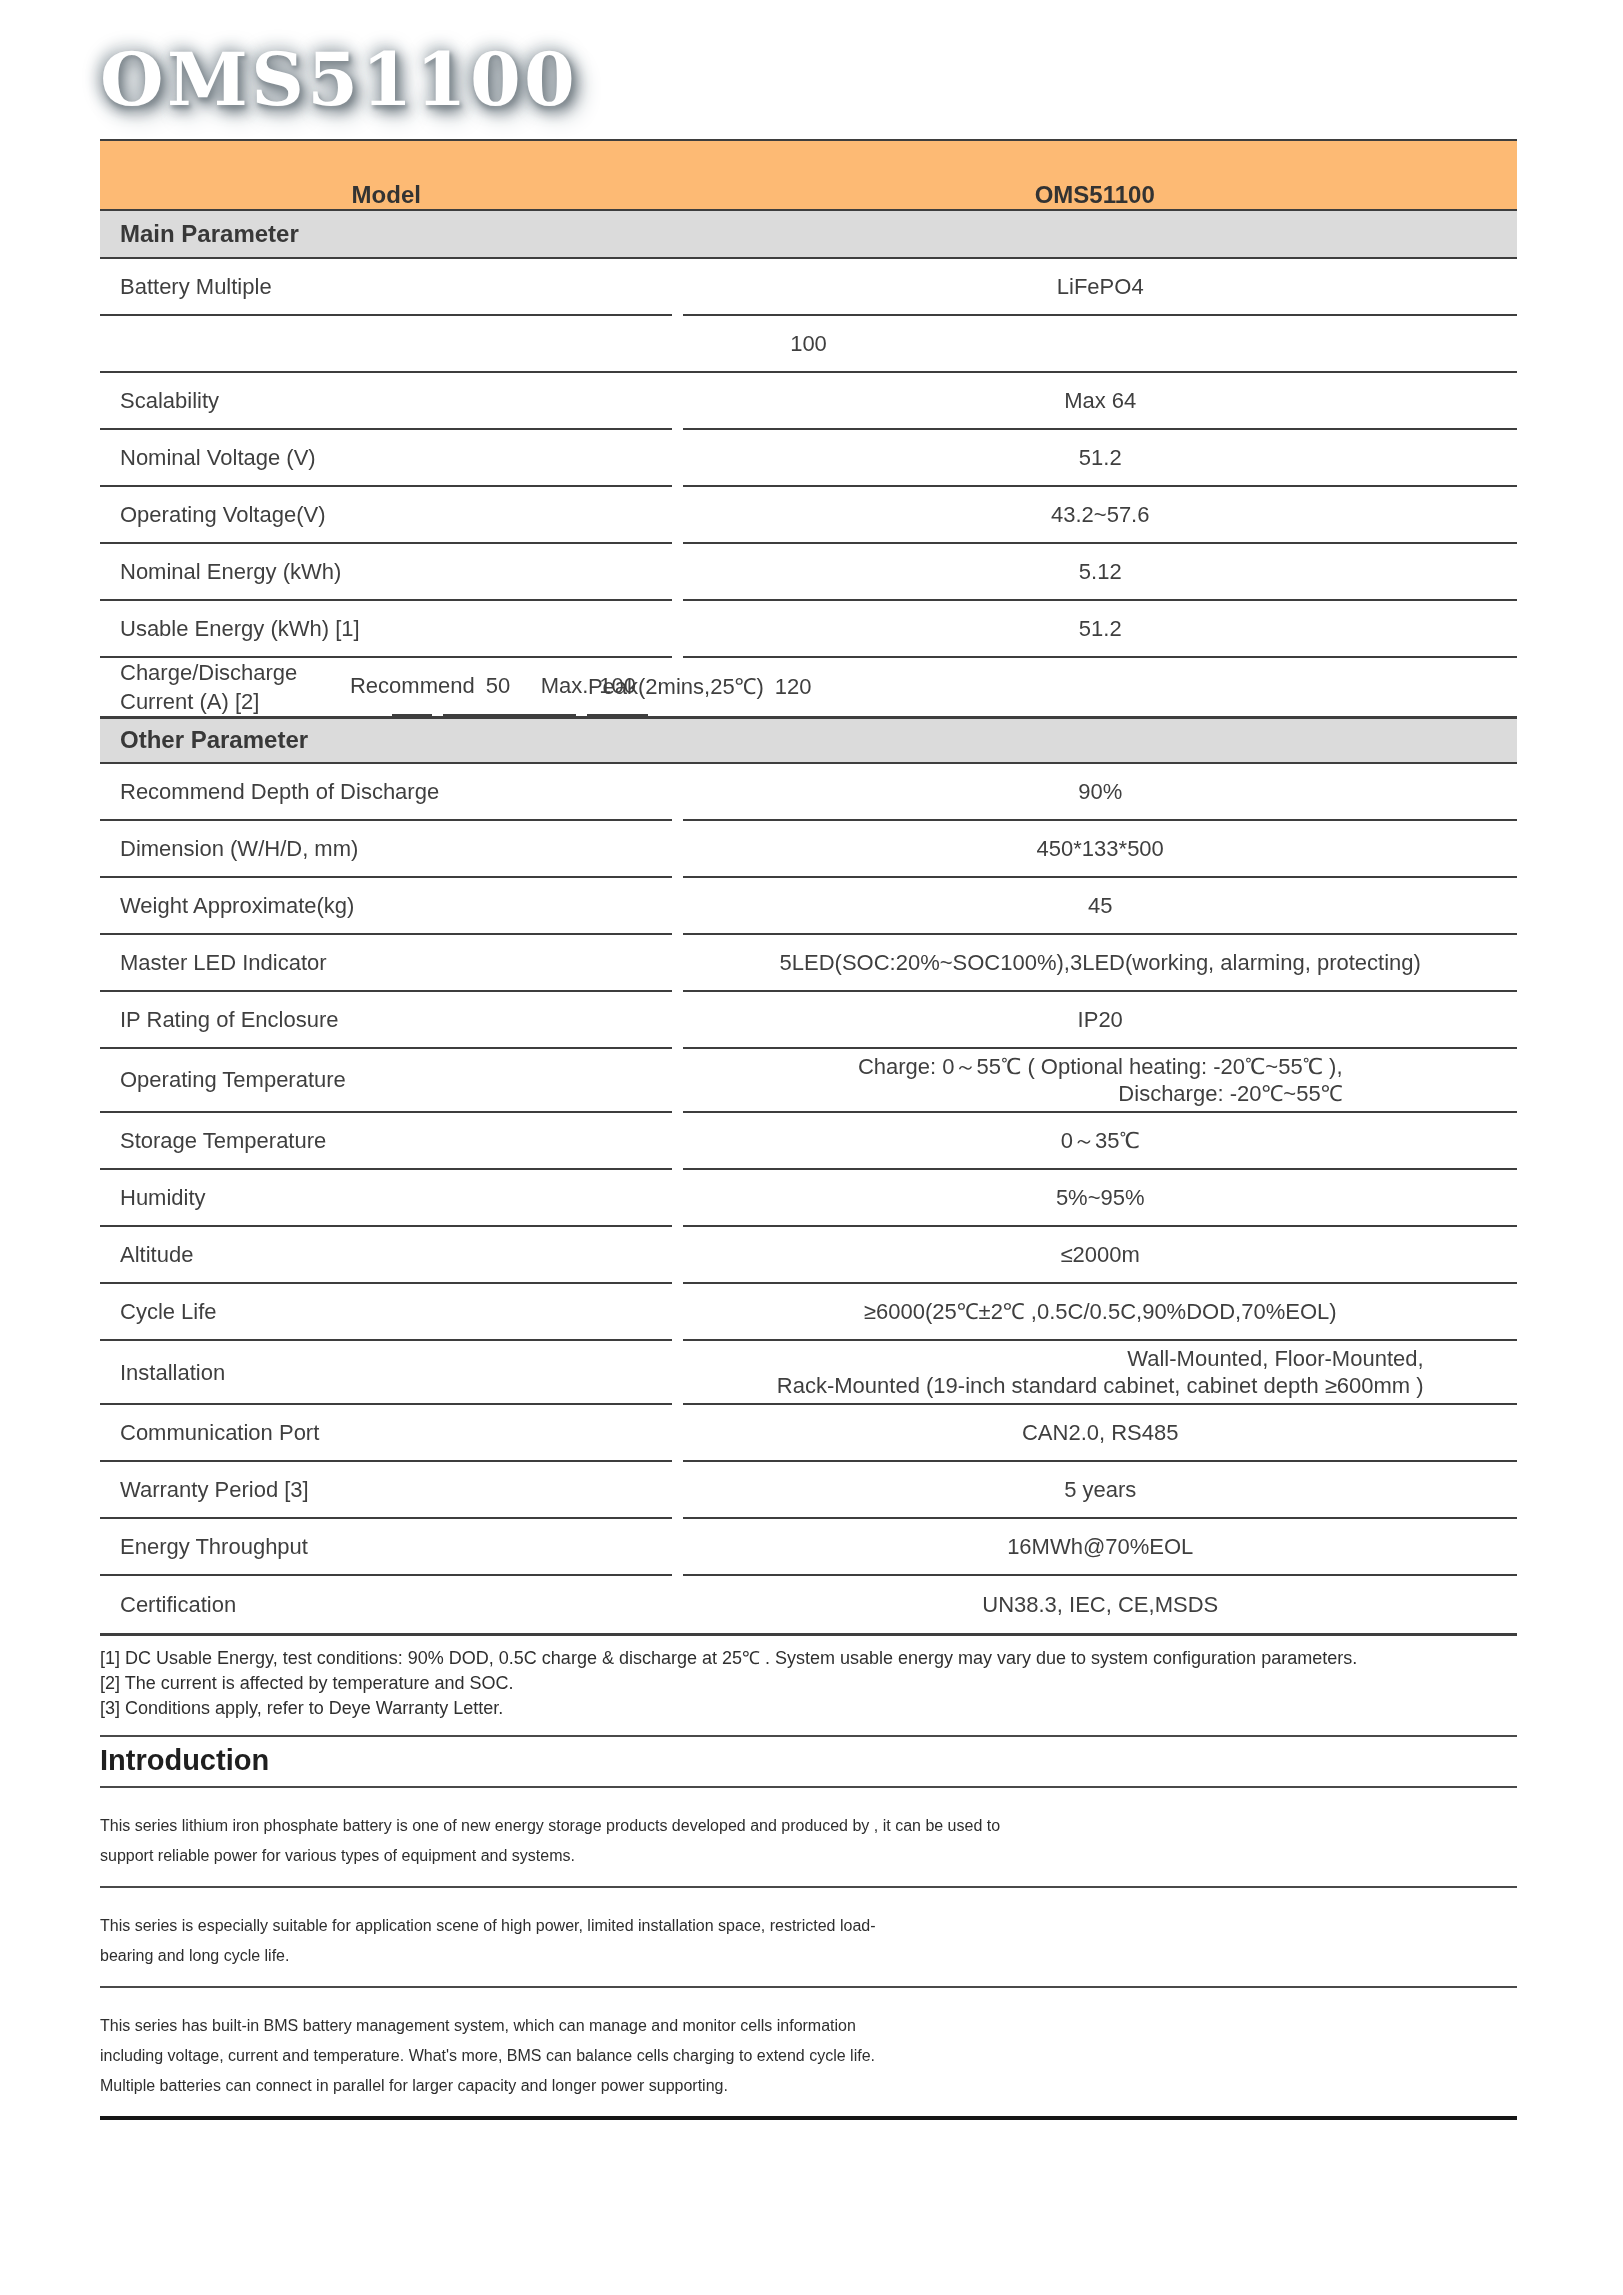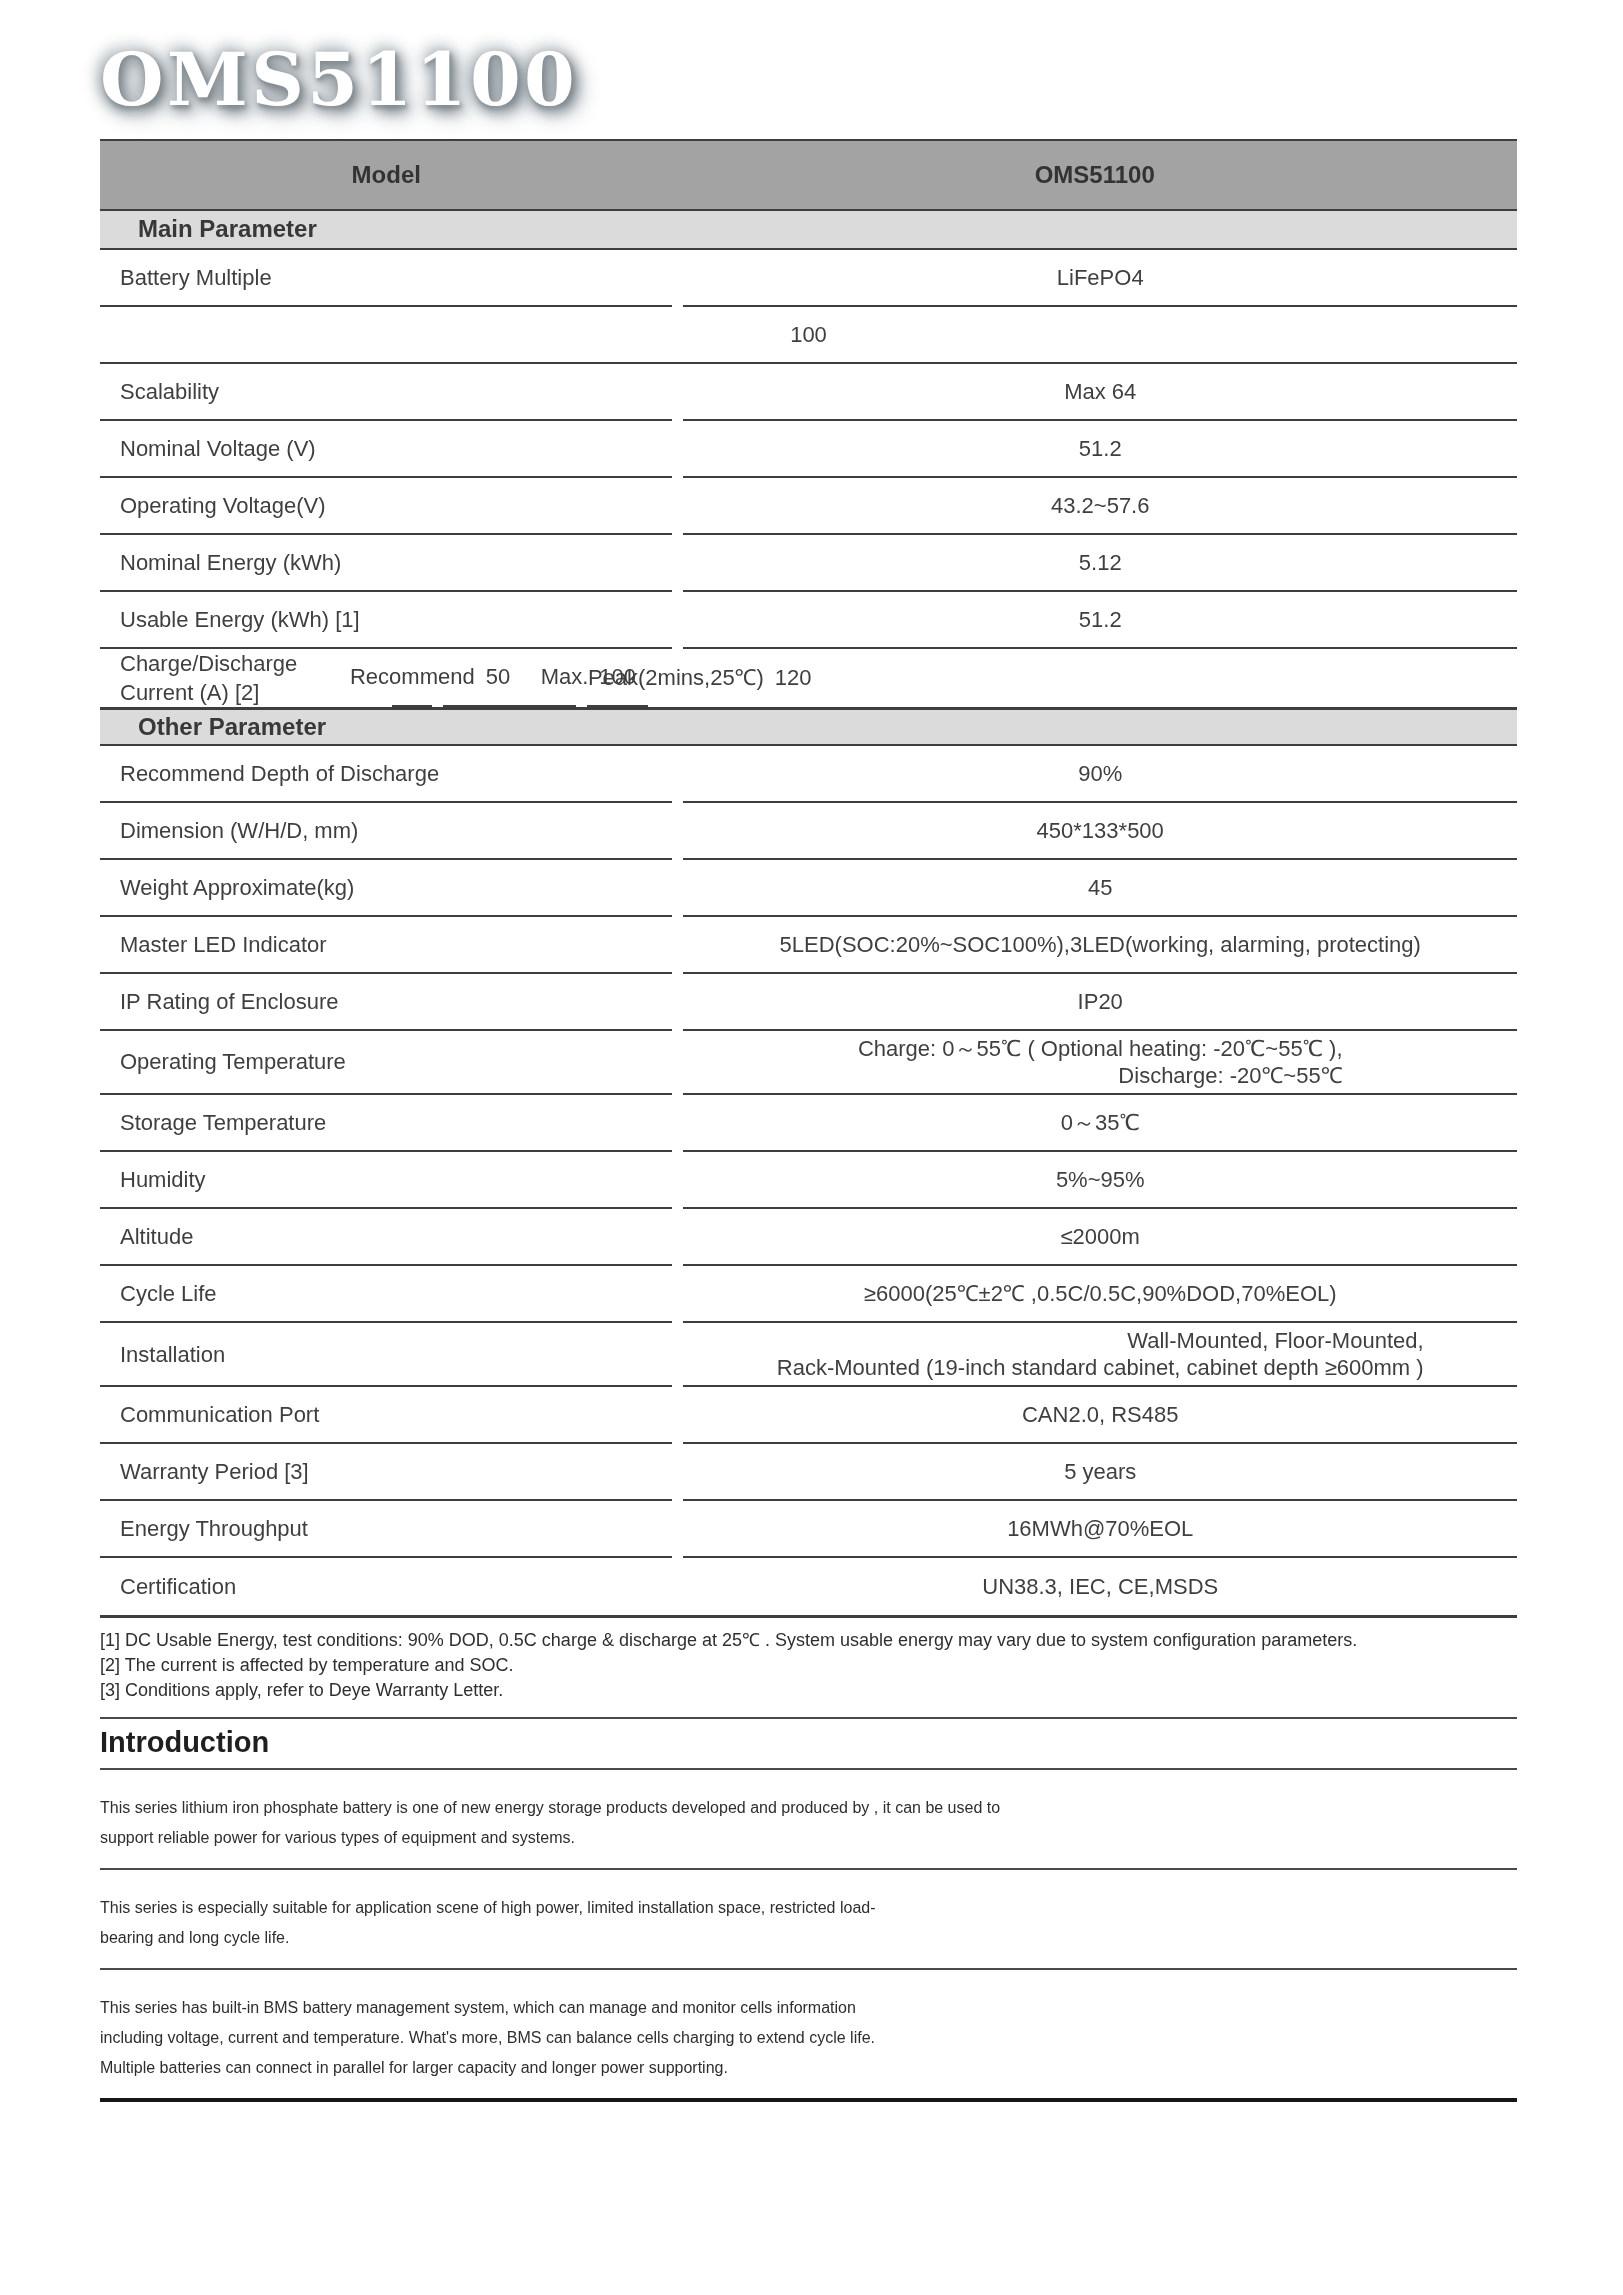"Model" .header-row { align-items: center -> flex-end; background: #a3a3a3 -> #fdba74 }
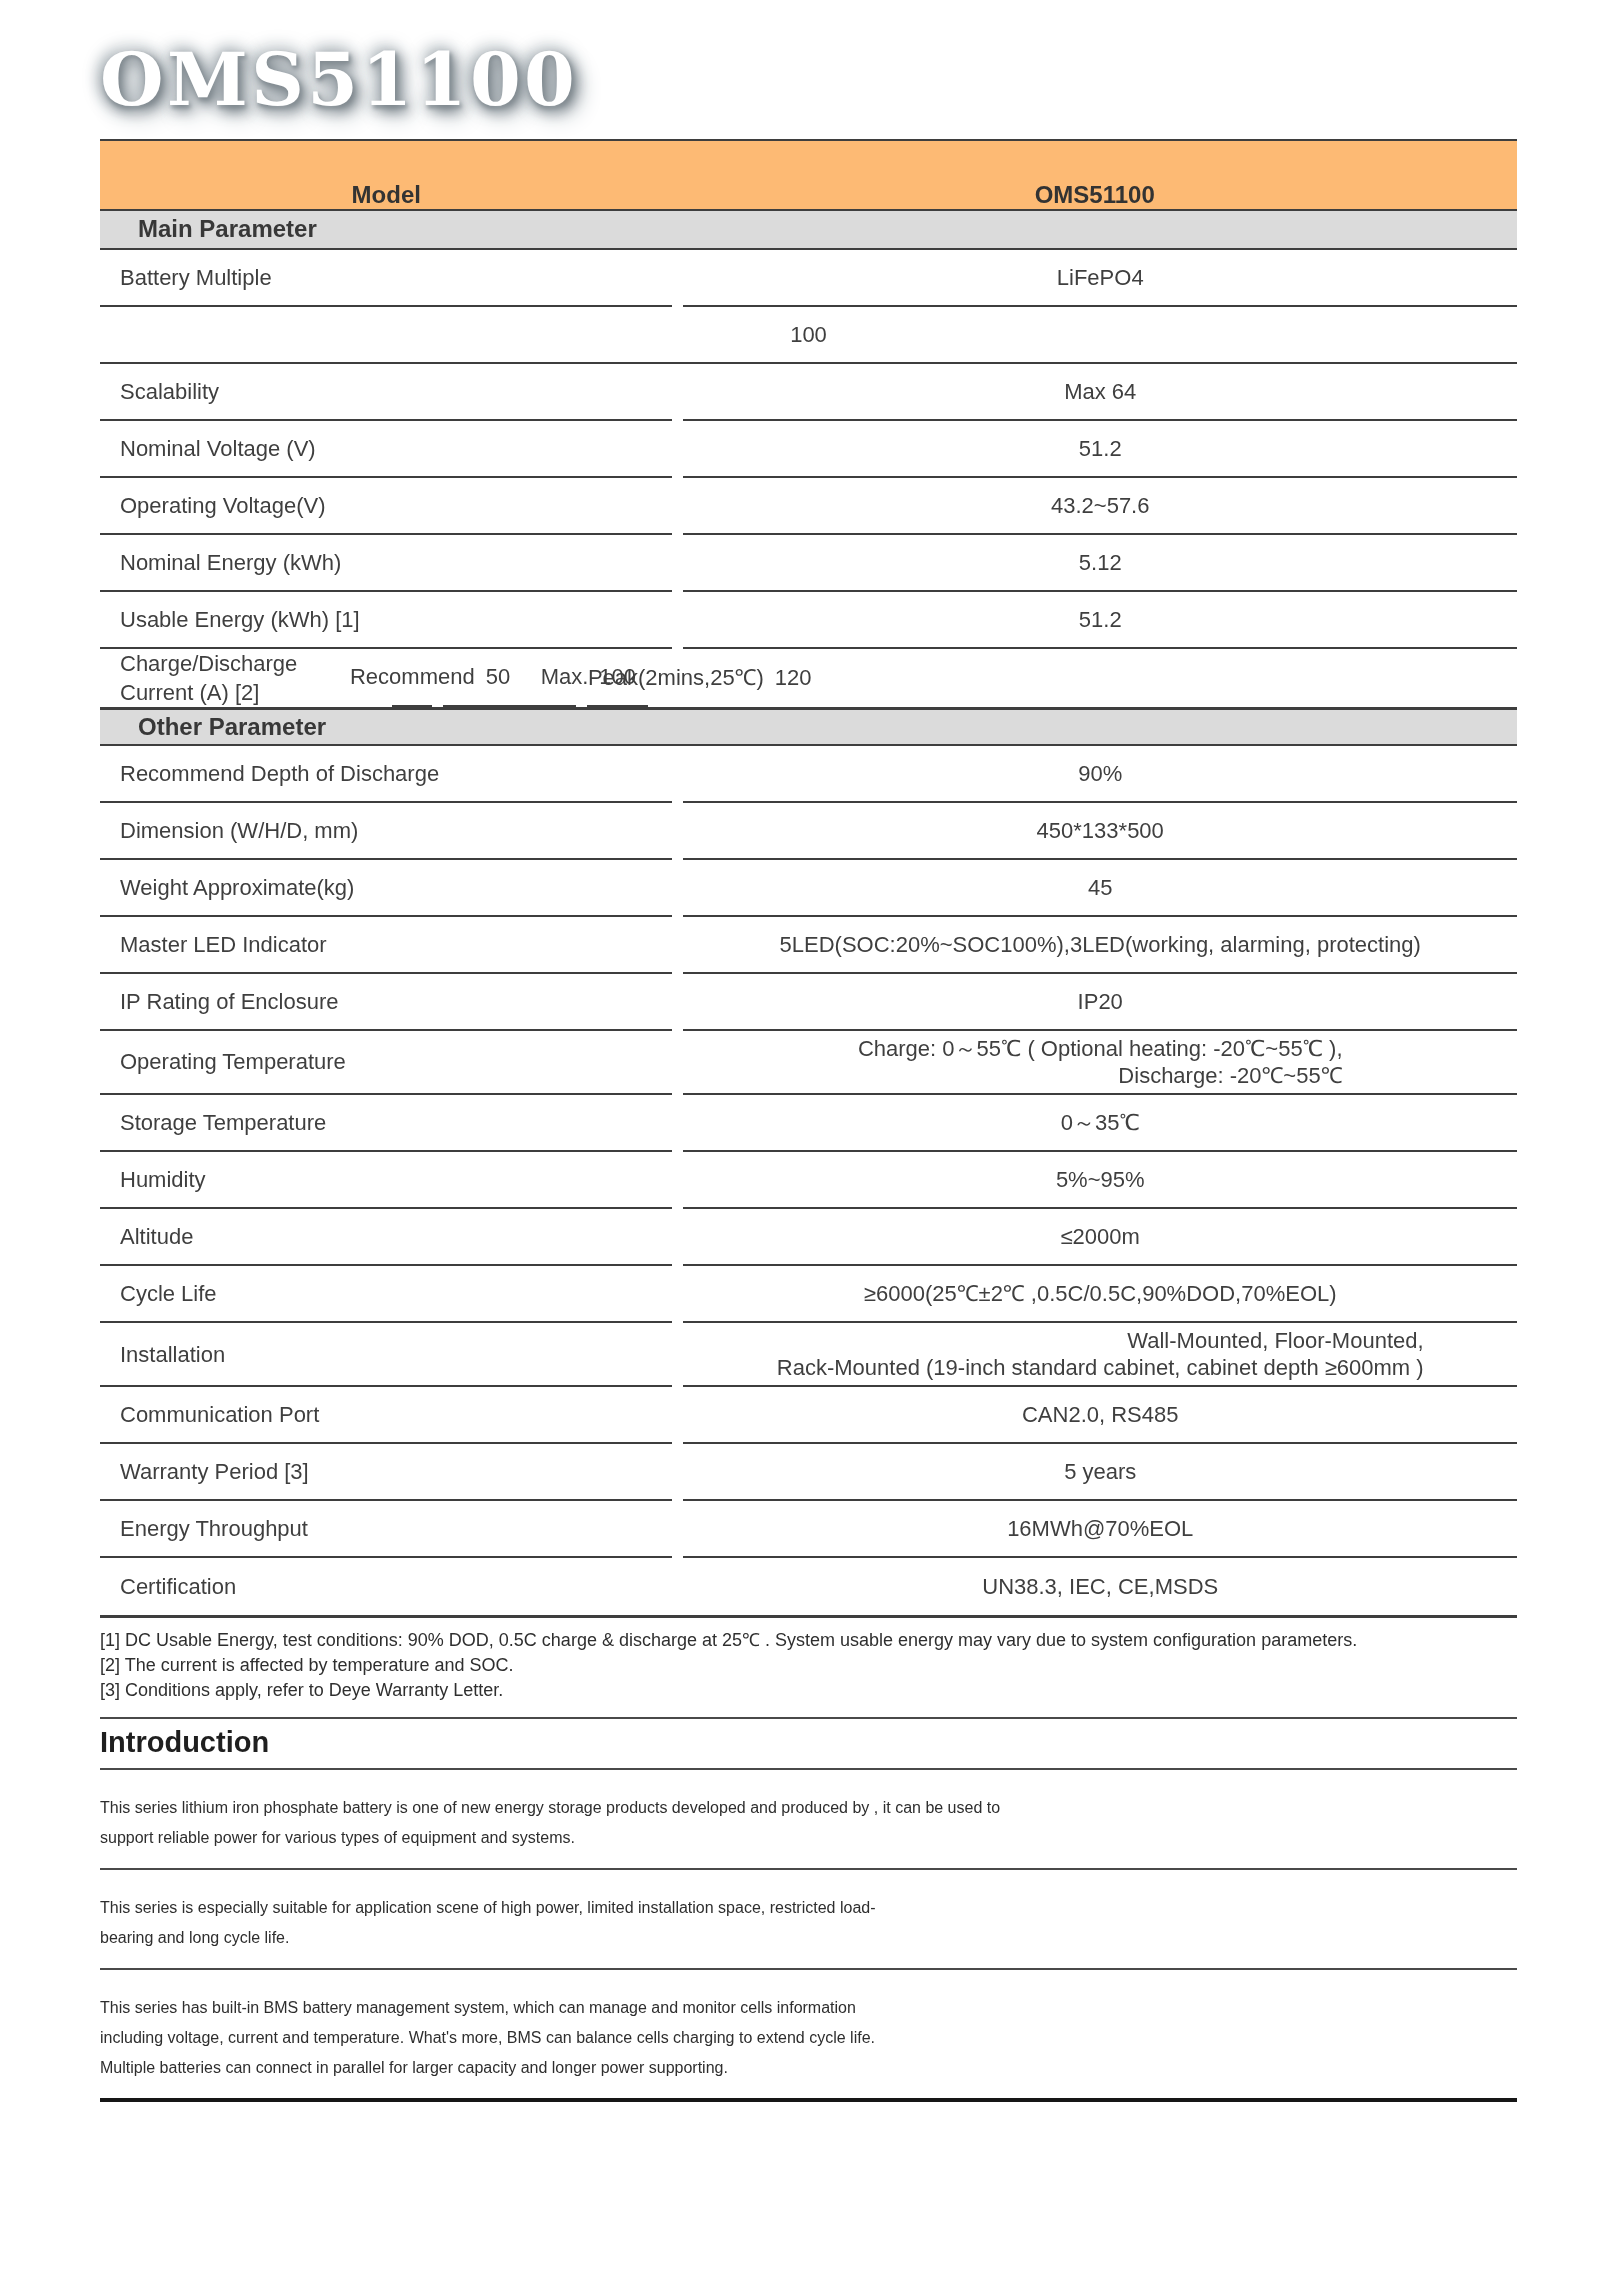"Main Parameter" .section-band { height: 39px -> 48px; padding-left: 38px -> 20px }
